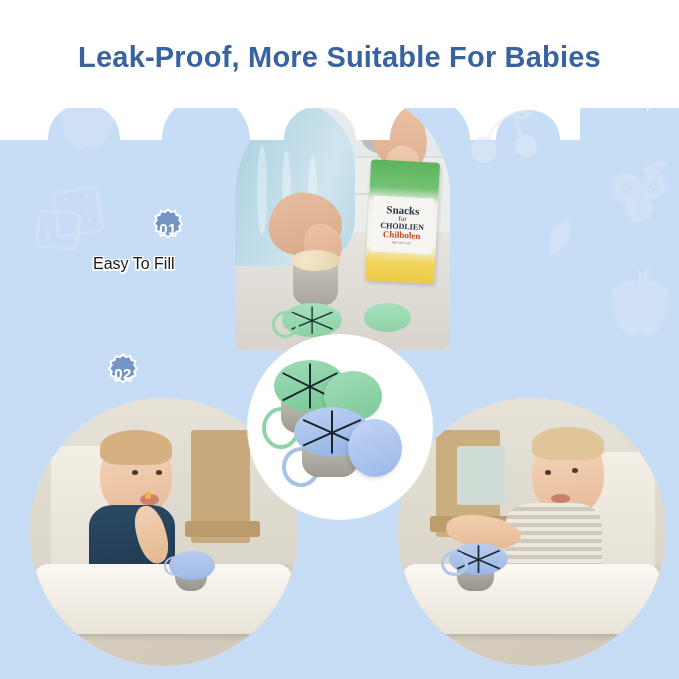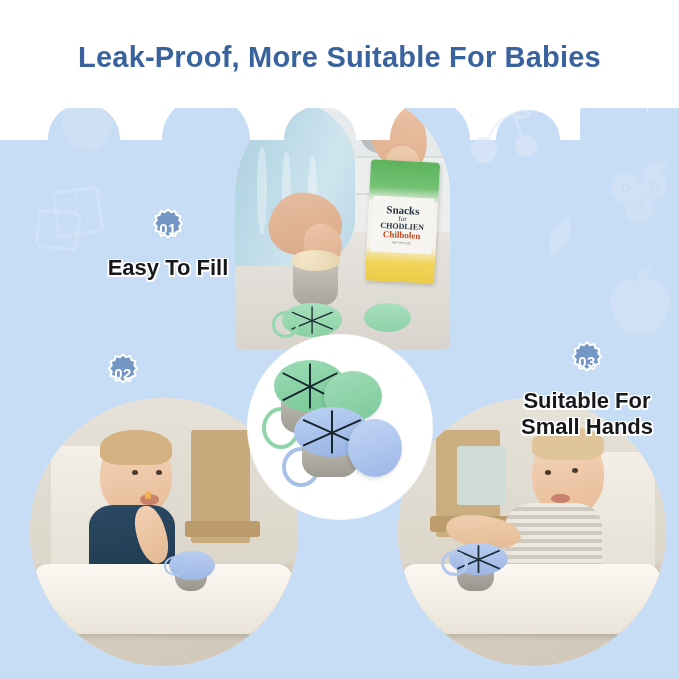"01" .feature { text-align: center -> left }
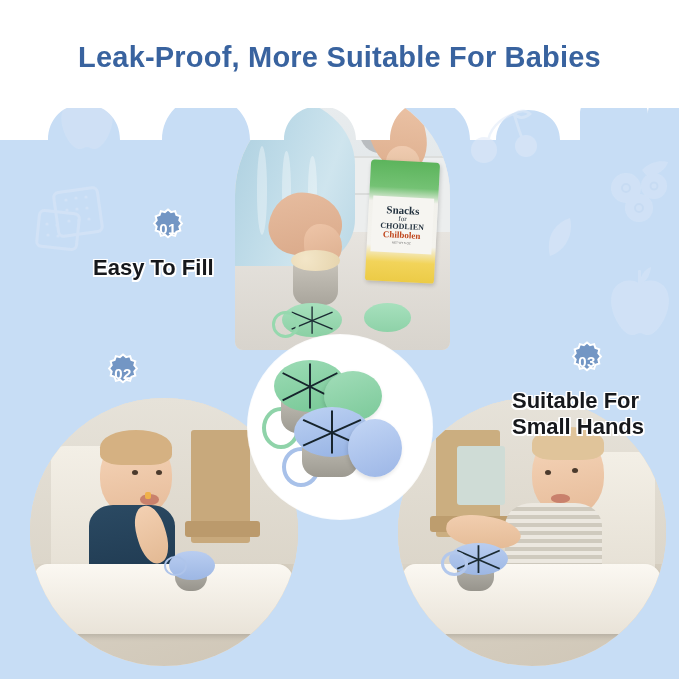"Easy To Fill" .feature-label { font-size: 22px -> 16px; font-weight: bold -> normal }
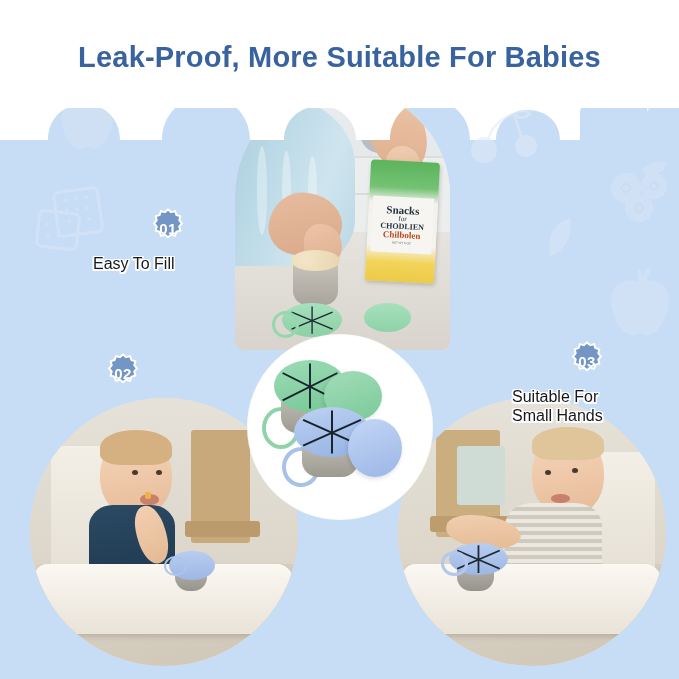"03" div.feature { html: <div> <div> <svg> <path></path> </svg> <div>03</div> </div> <div>Suitable For Small Hands</div> </div> -> none }
